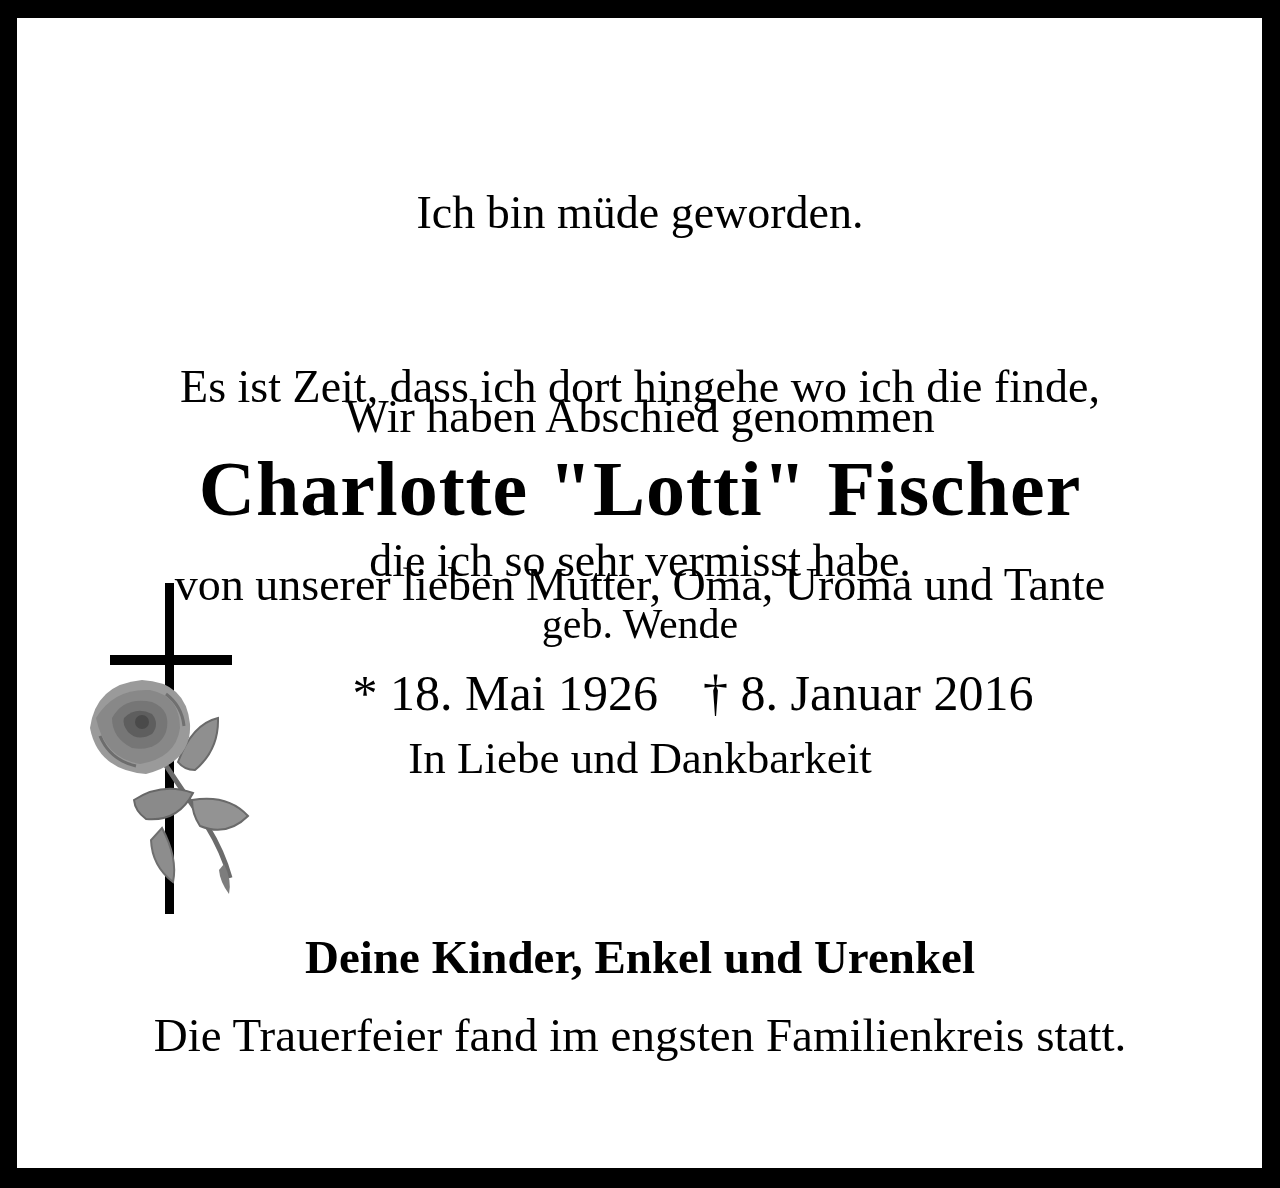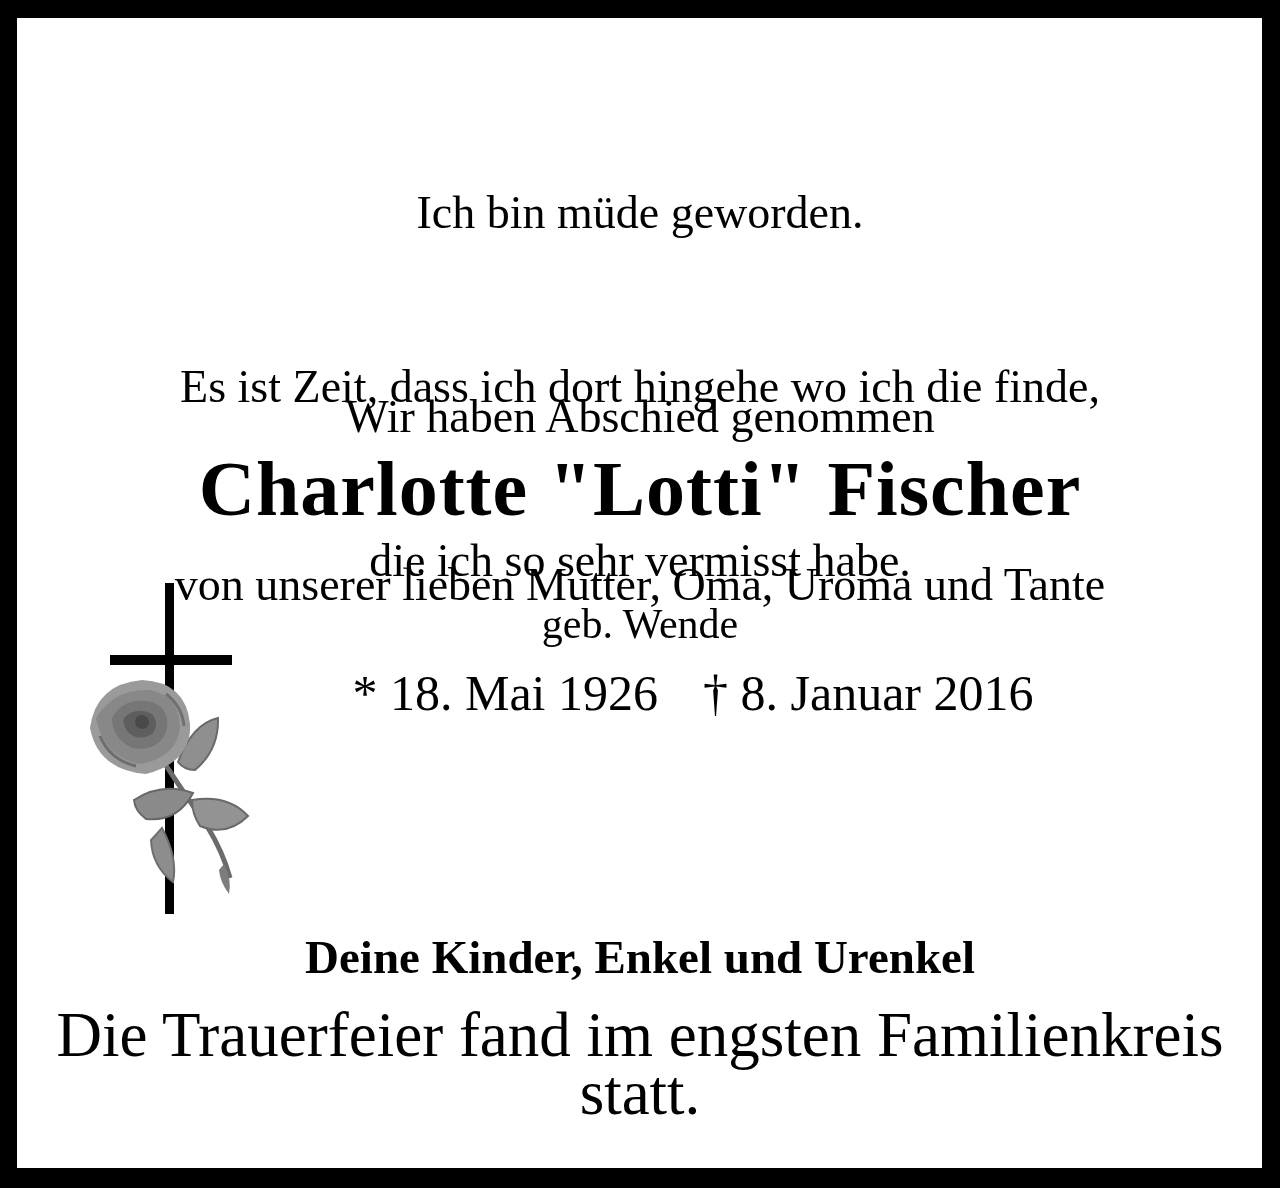"In Liebe und Dankbarkeit" div.tblock { html: none -> <div>In Liebe und Dankbarkeit</div> }
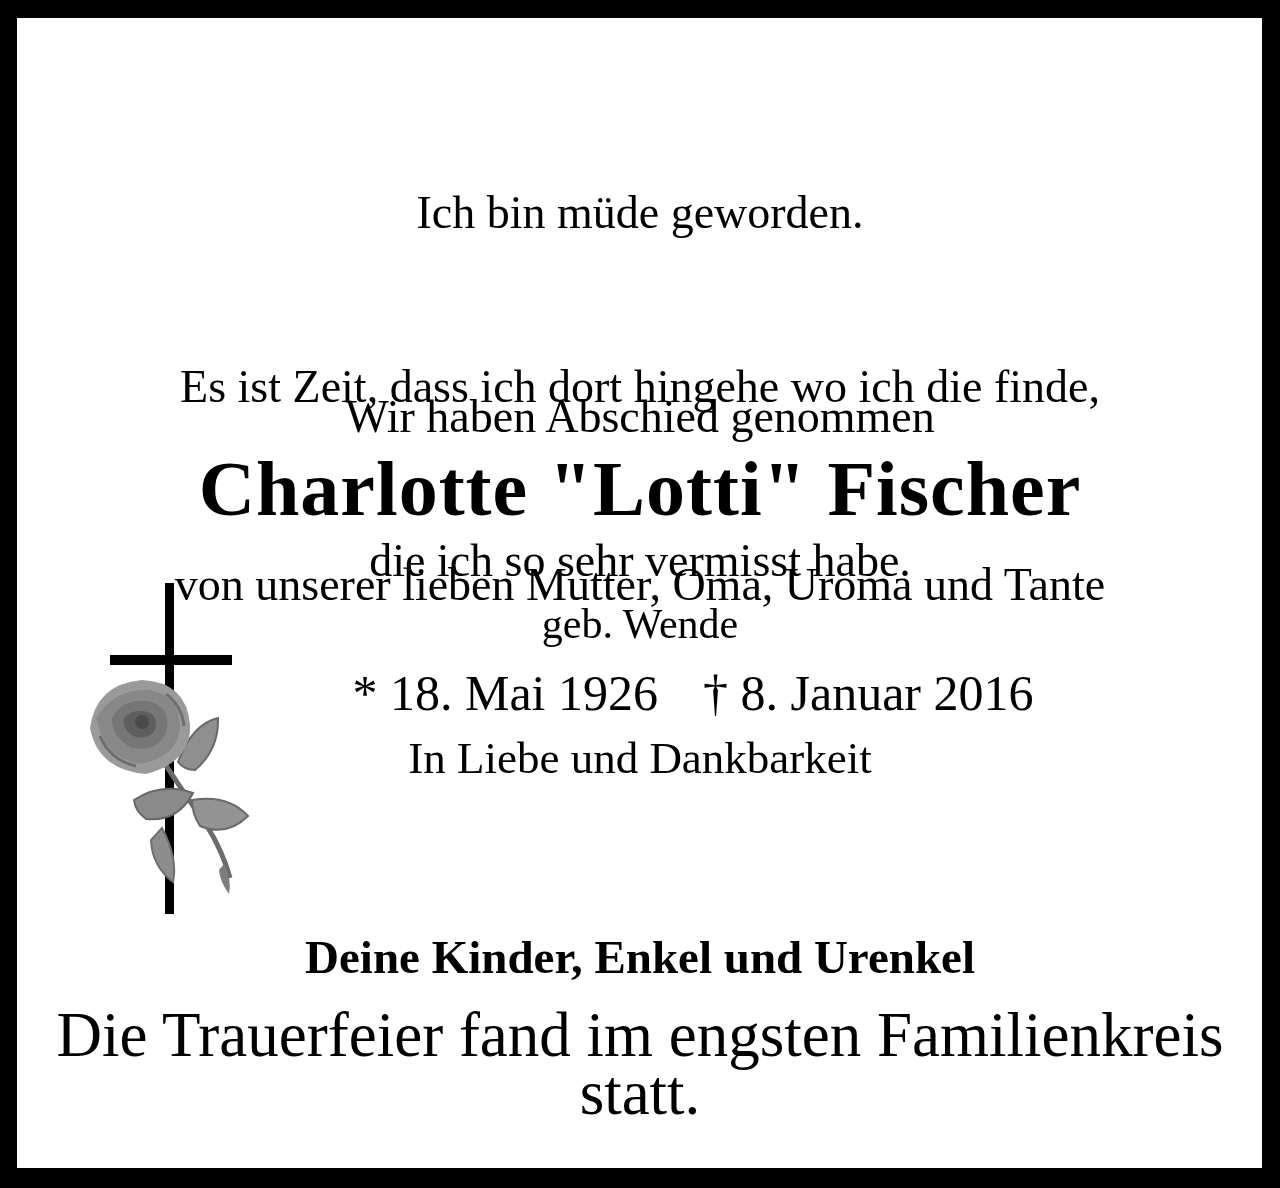"Die Trauerfeier fand im engsten" .footer { font-size: 63px -> 47px }
